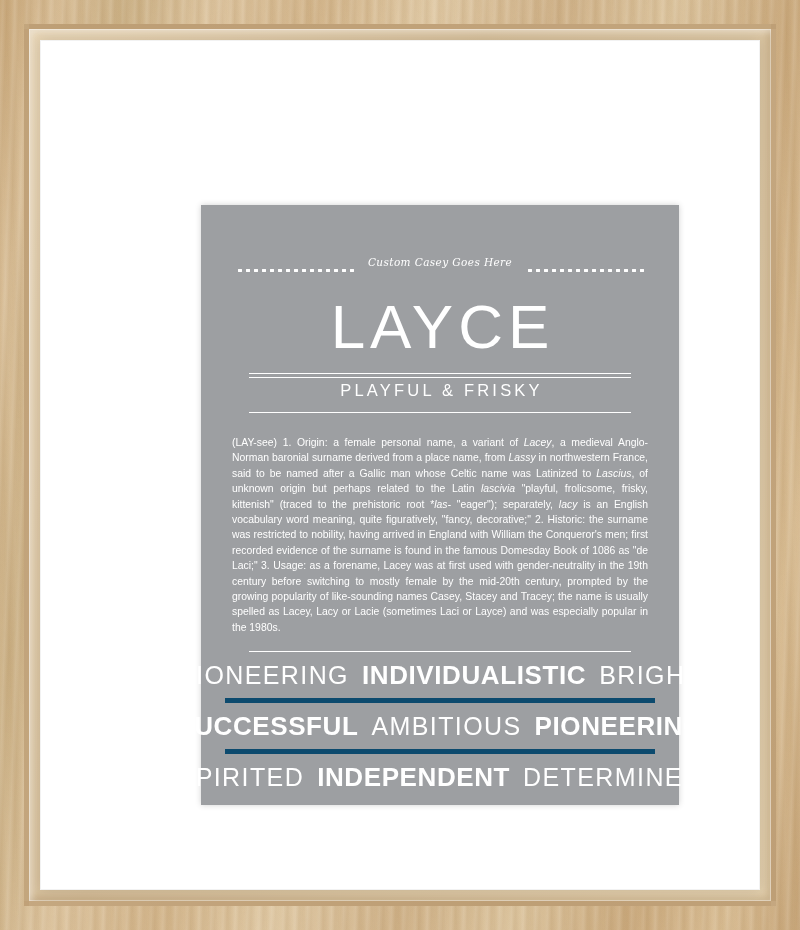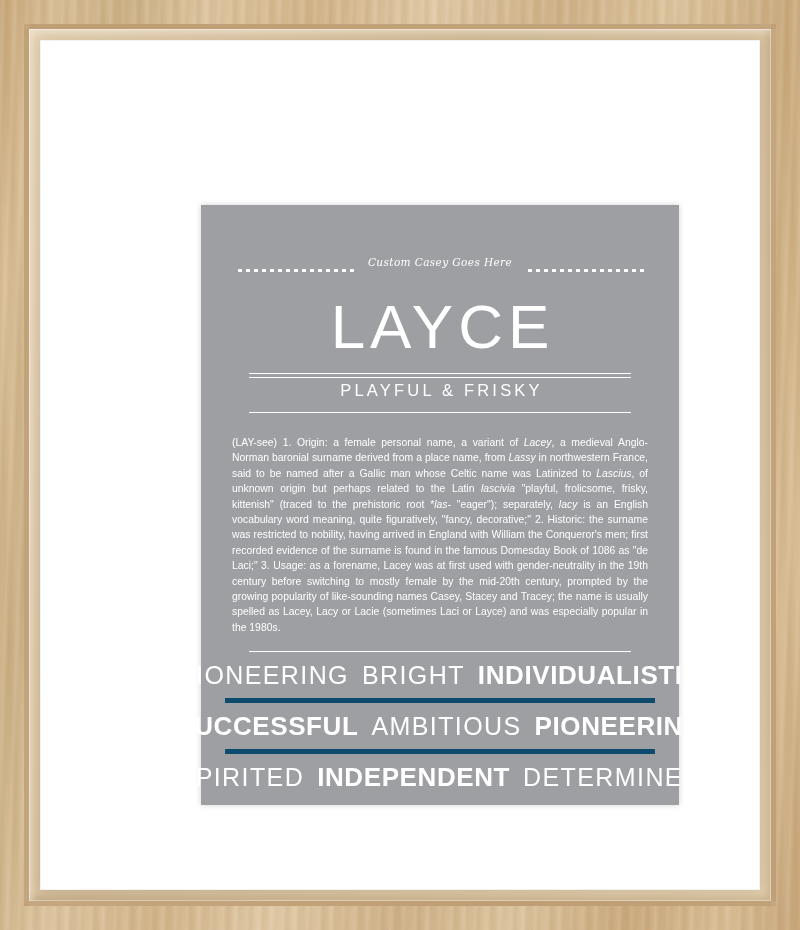"BRIGHT" span.trait { order: before "INDIVIDUALISTIC" -> after "INDIVIDUALISTIC" }
